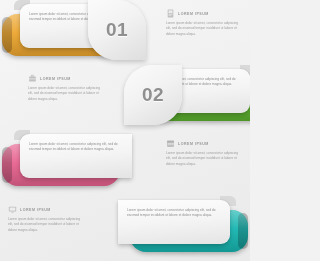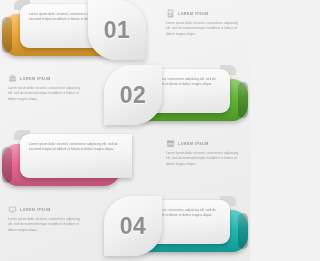"01" .leaf-num { font-size: 23px -> 19px }
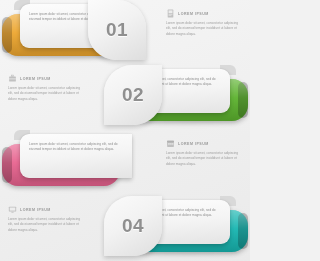"02" .row-2 { margin-left: none -> 20px }
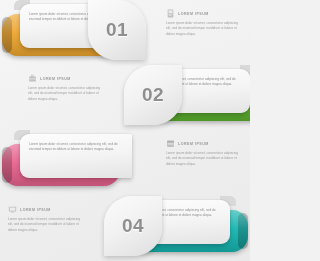"04" div.leaf { html: <div> <span>04</span> </div> -> none }
